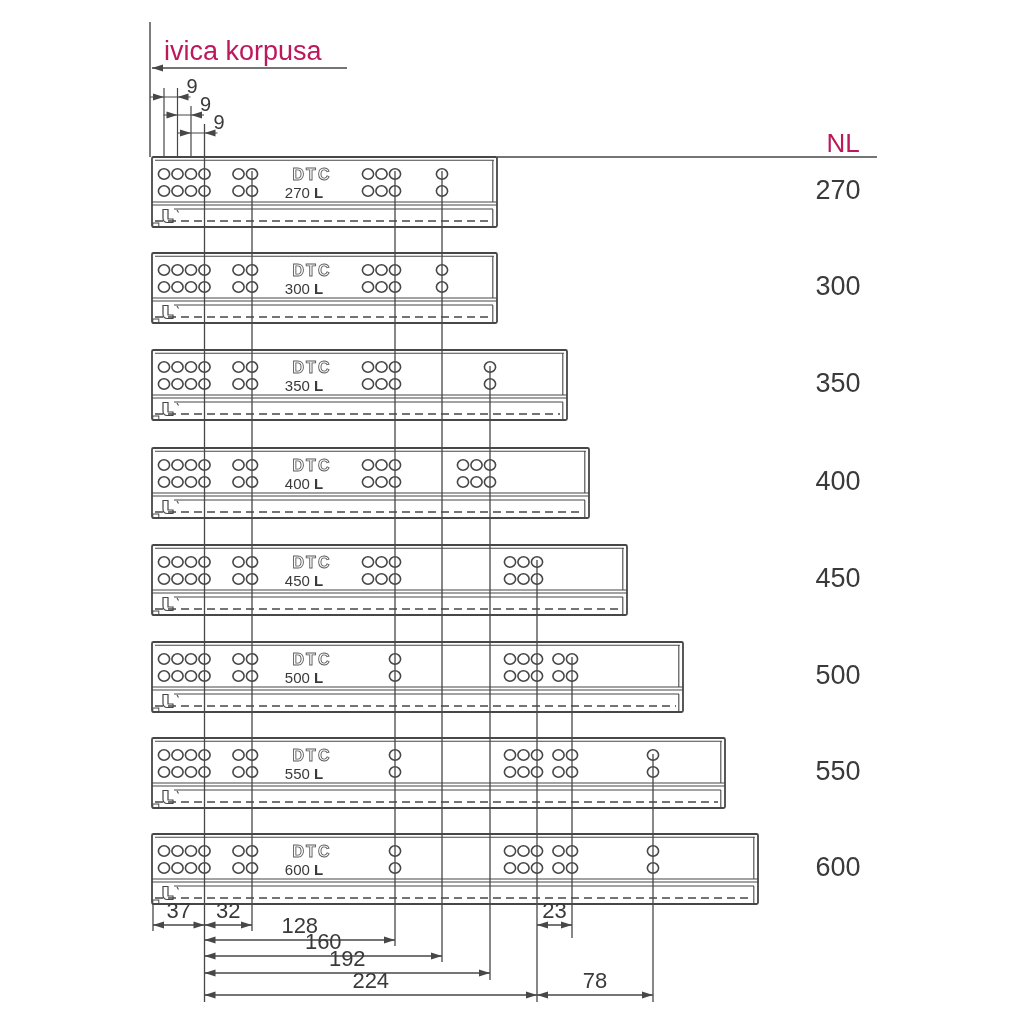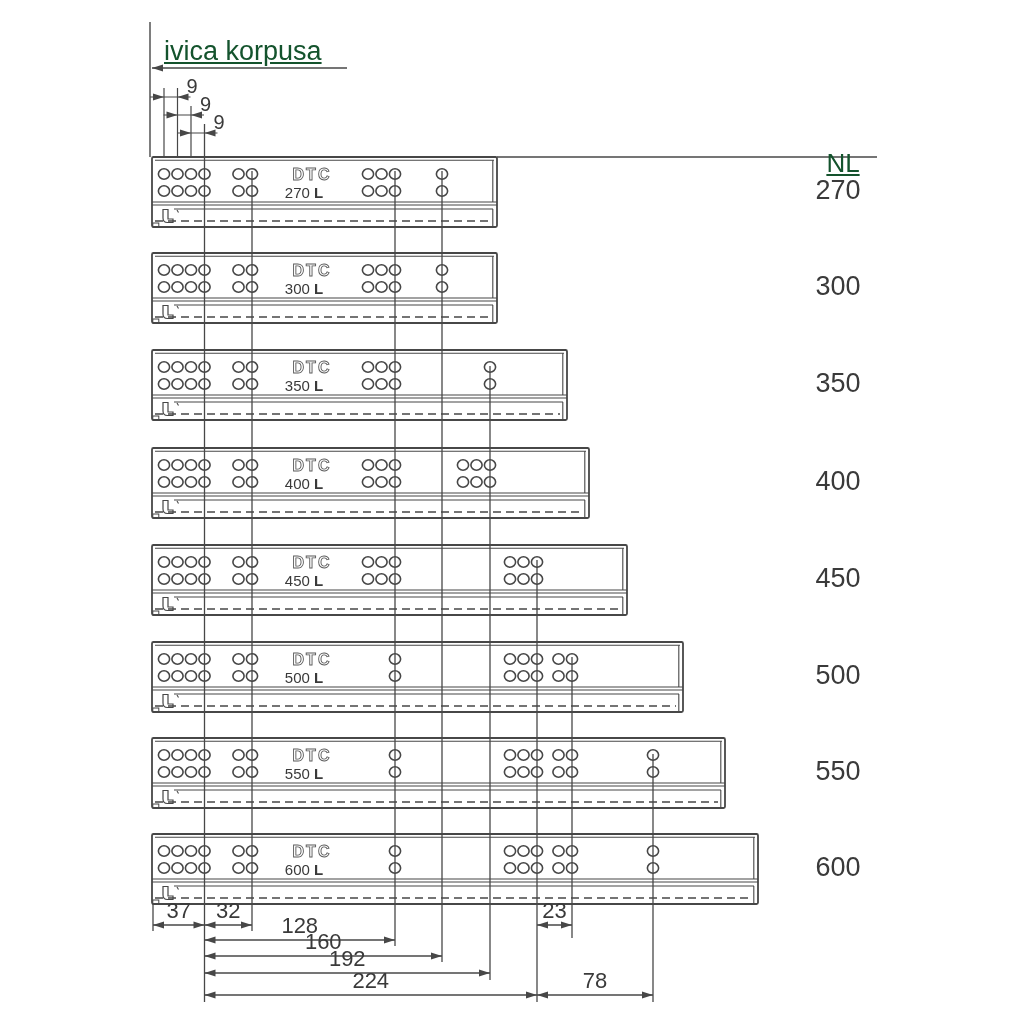"ivica korpusa" .overlay-label { color: #14532d -> #be185d; text-decoration: underline -> none }
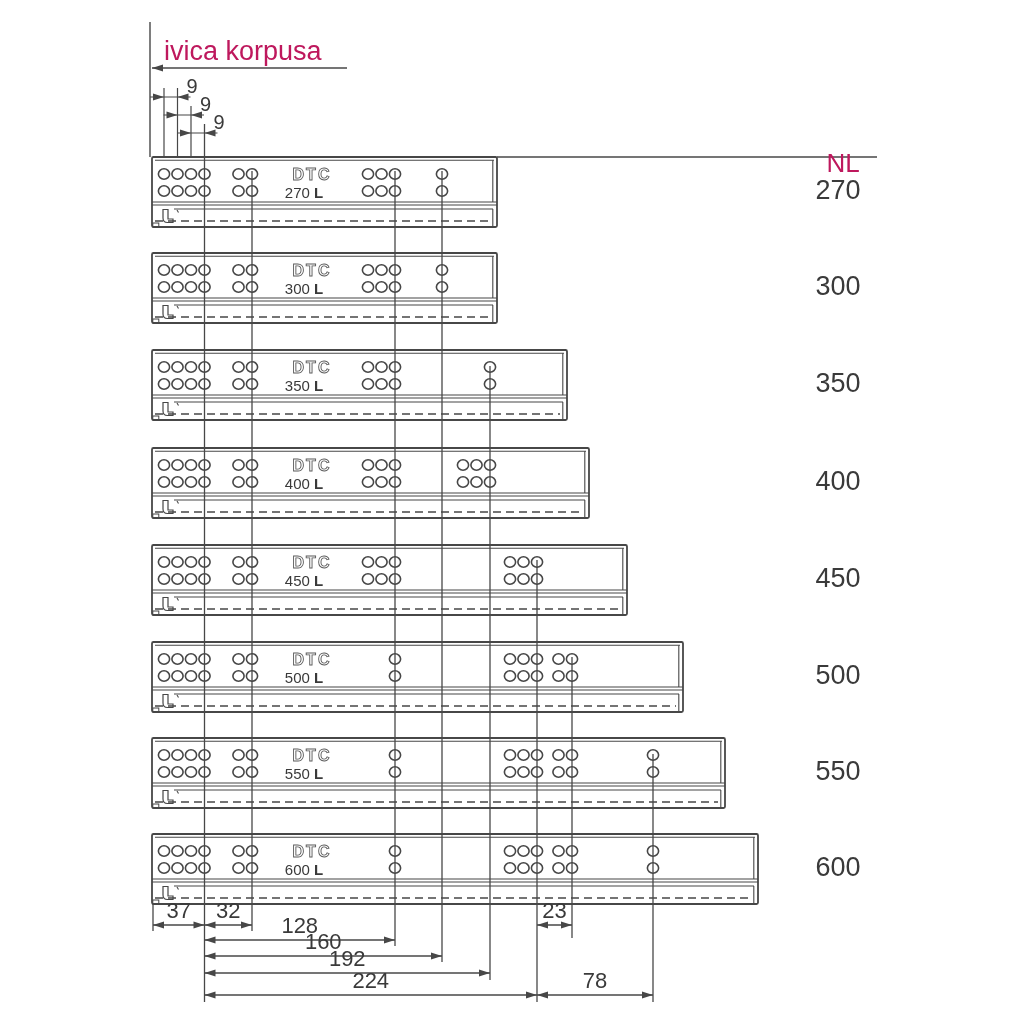"NL" #nl-header { margin-top: 20px -> none }
